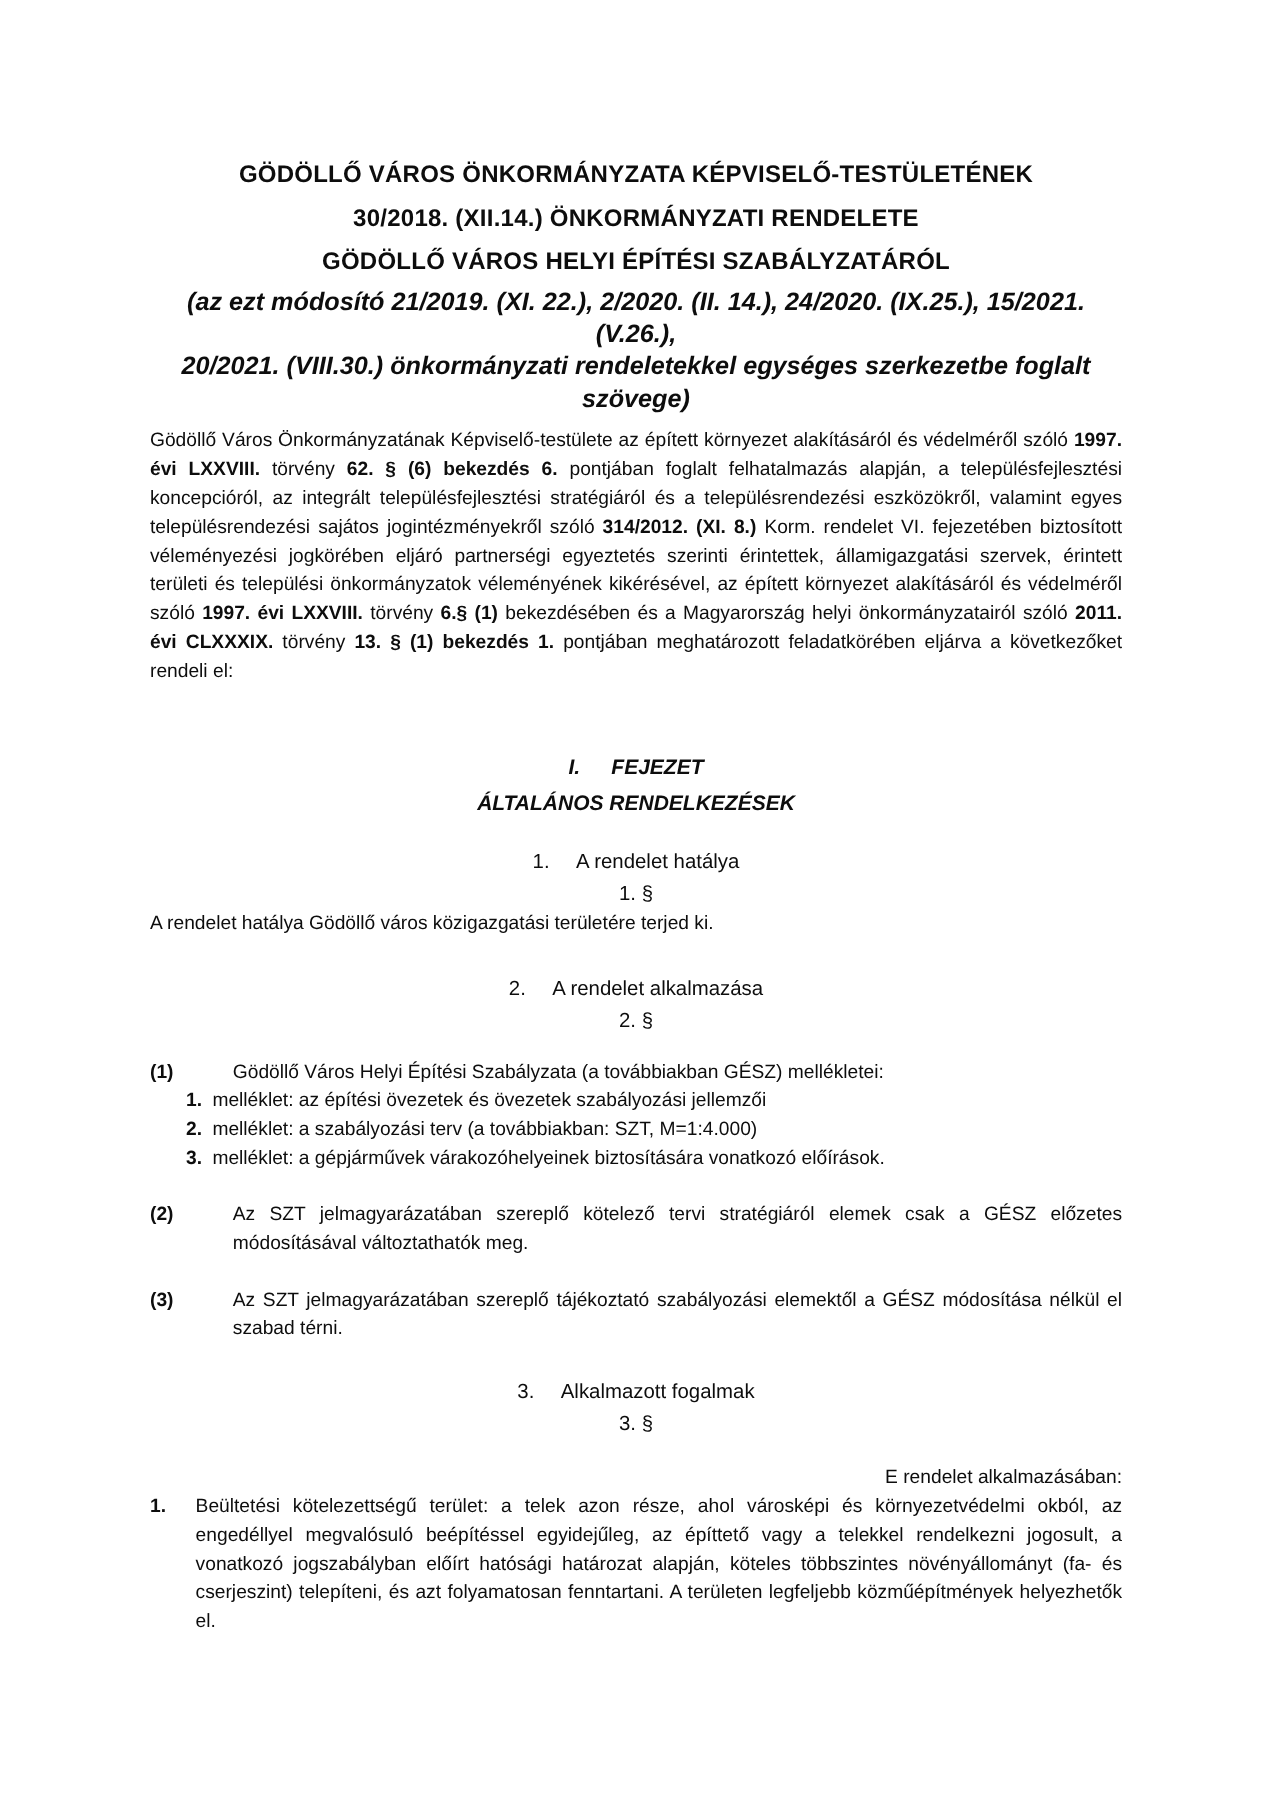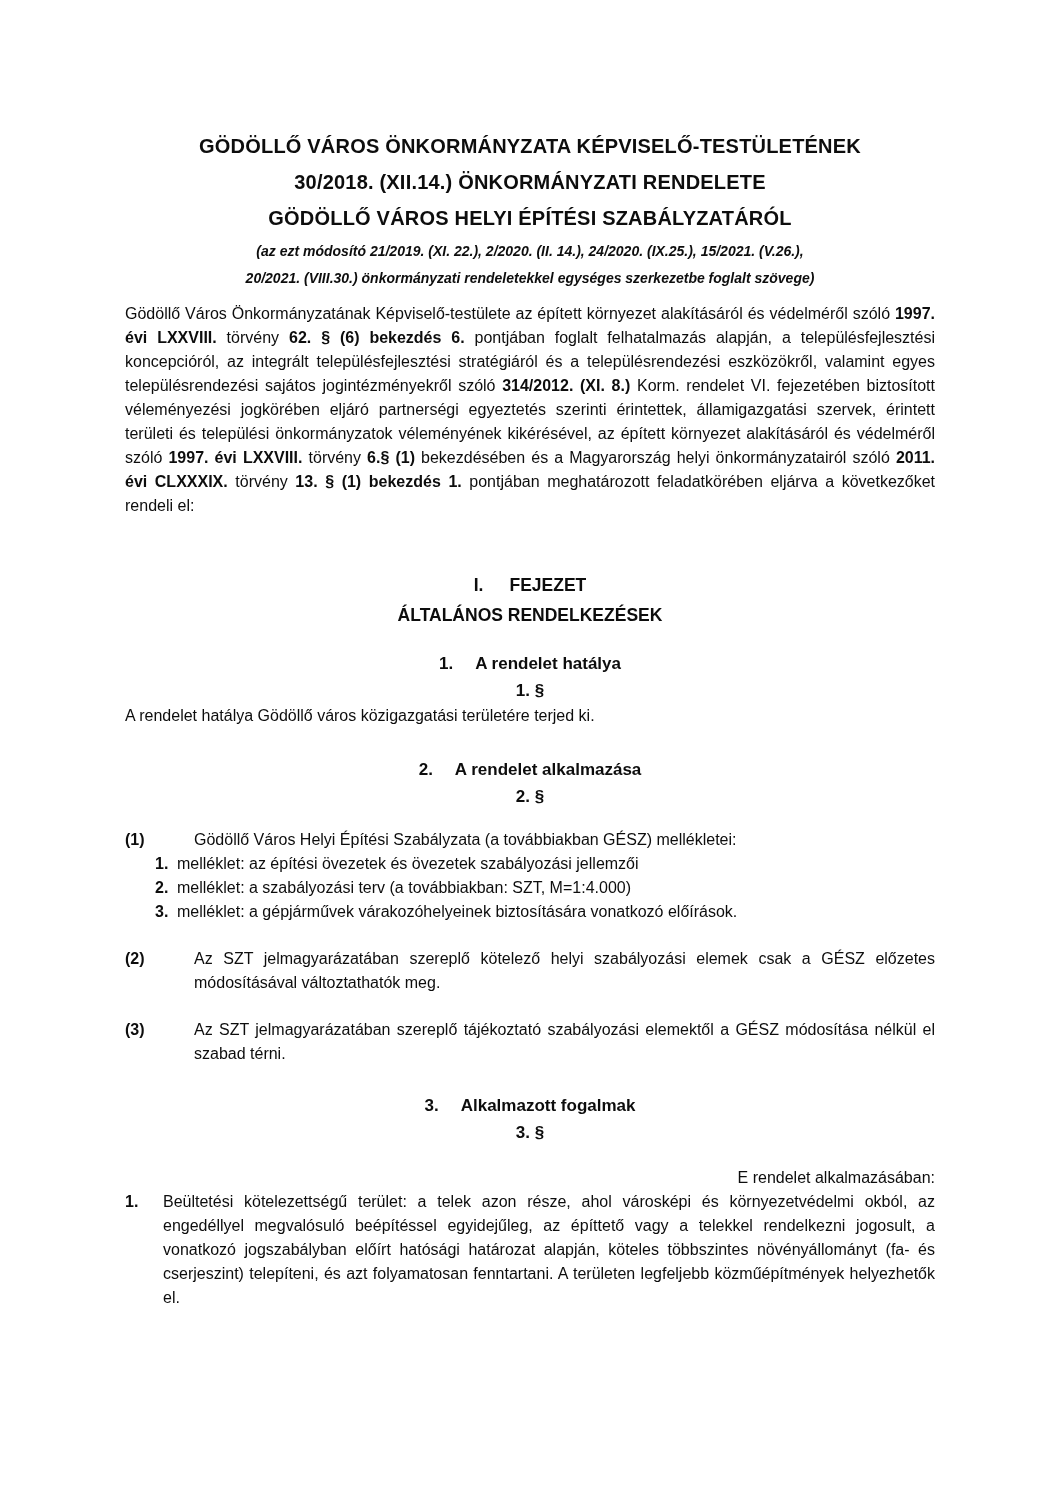"(az ezt módosító 21/2019. (XI." .doc-amendment { font-size: 14px -> 21px }
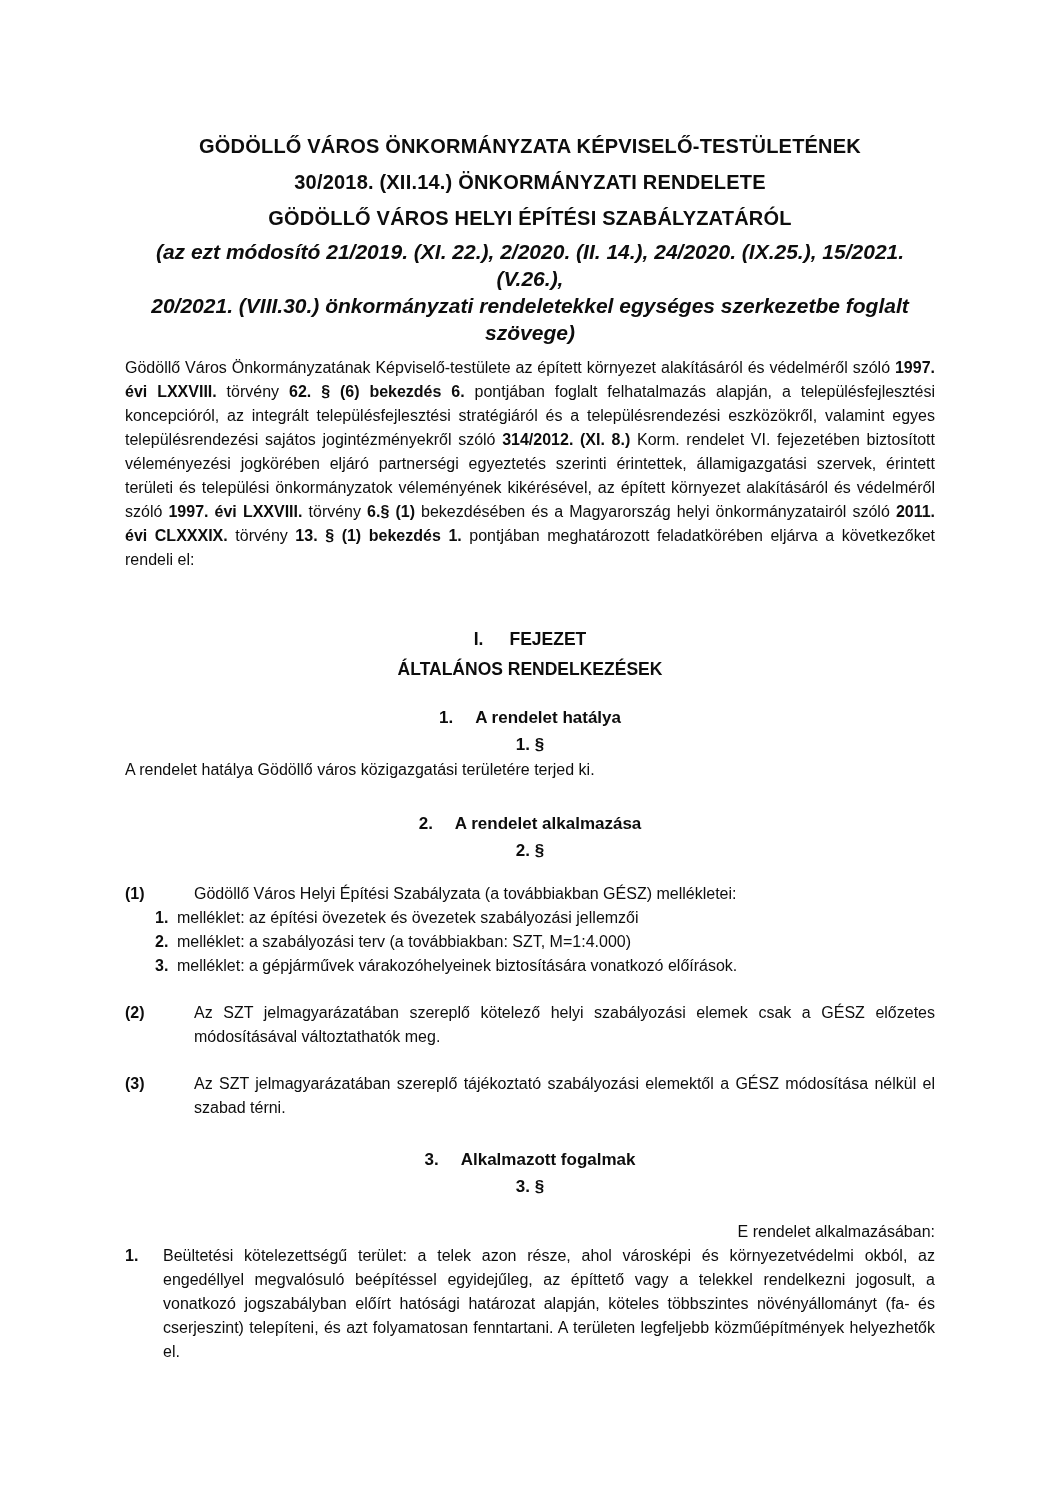"I. FEJEZET" .chapter { font-style: none -> italic }
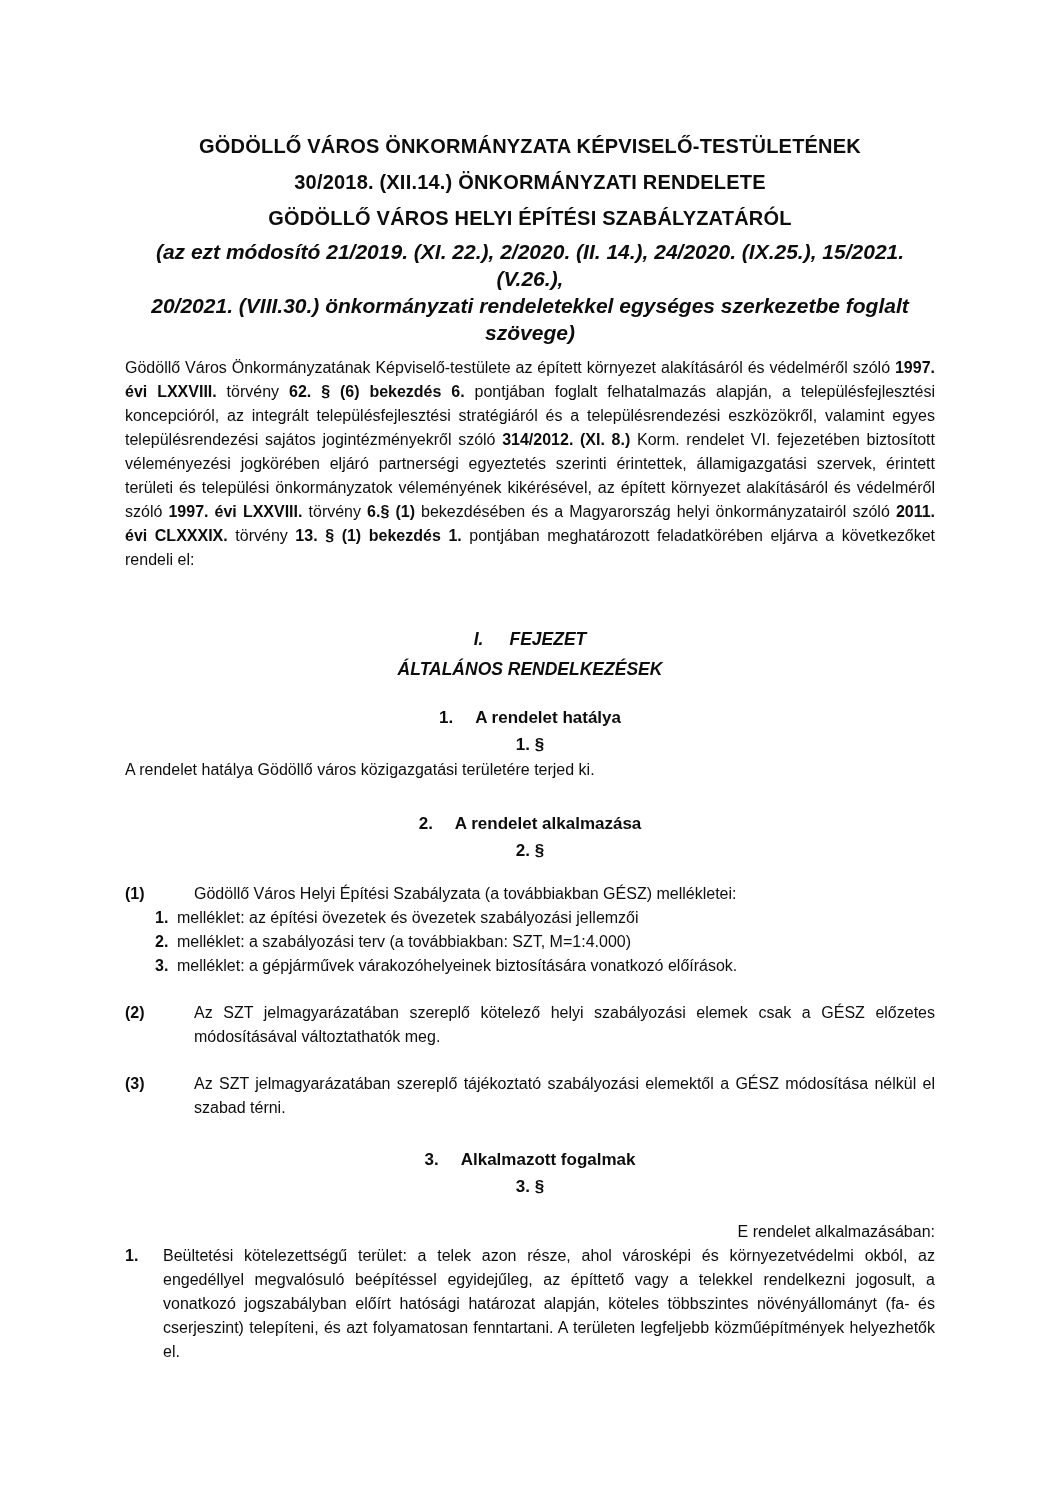"1. A rendelet hatálya" .section-head { font-weight: 700 -> 400 }
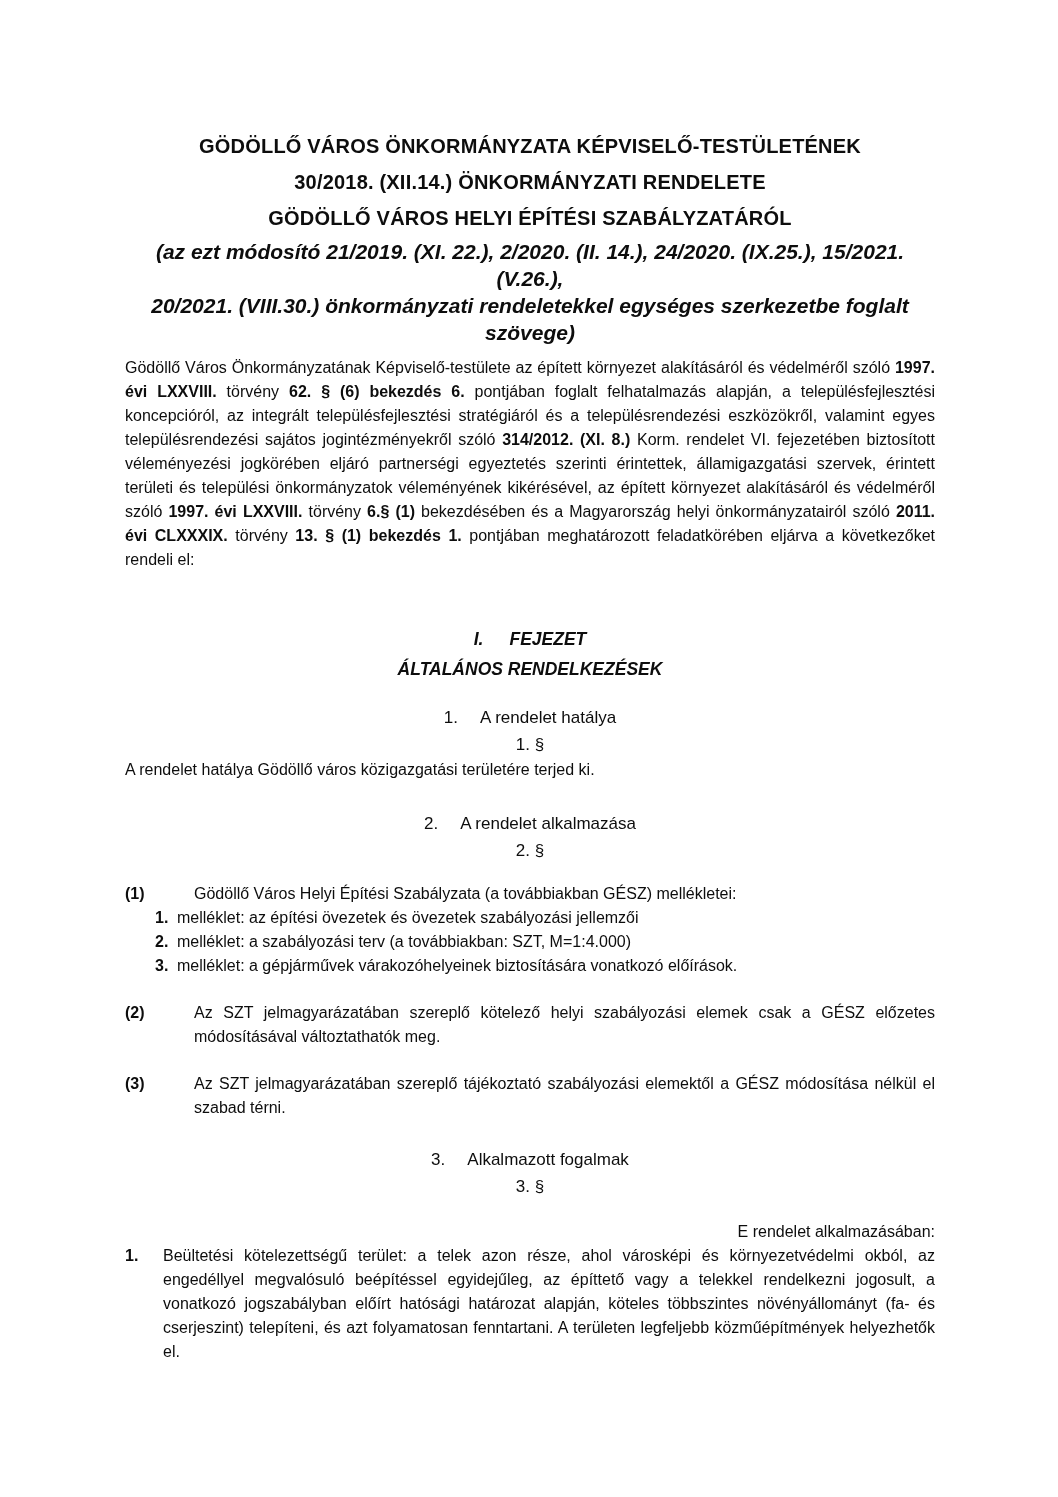"Az SZT jelmagyarázatában szereplő kötelező helyi" div.itext { text: helyi szabályozási -> tervi stratégiáról }
